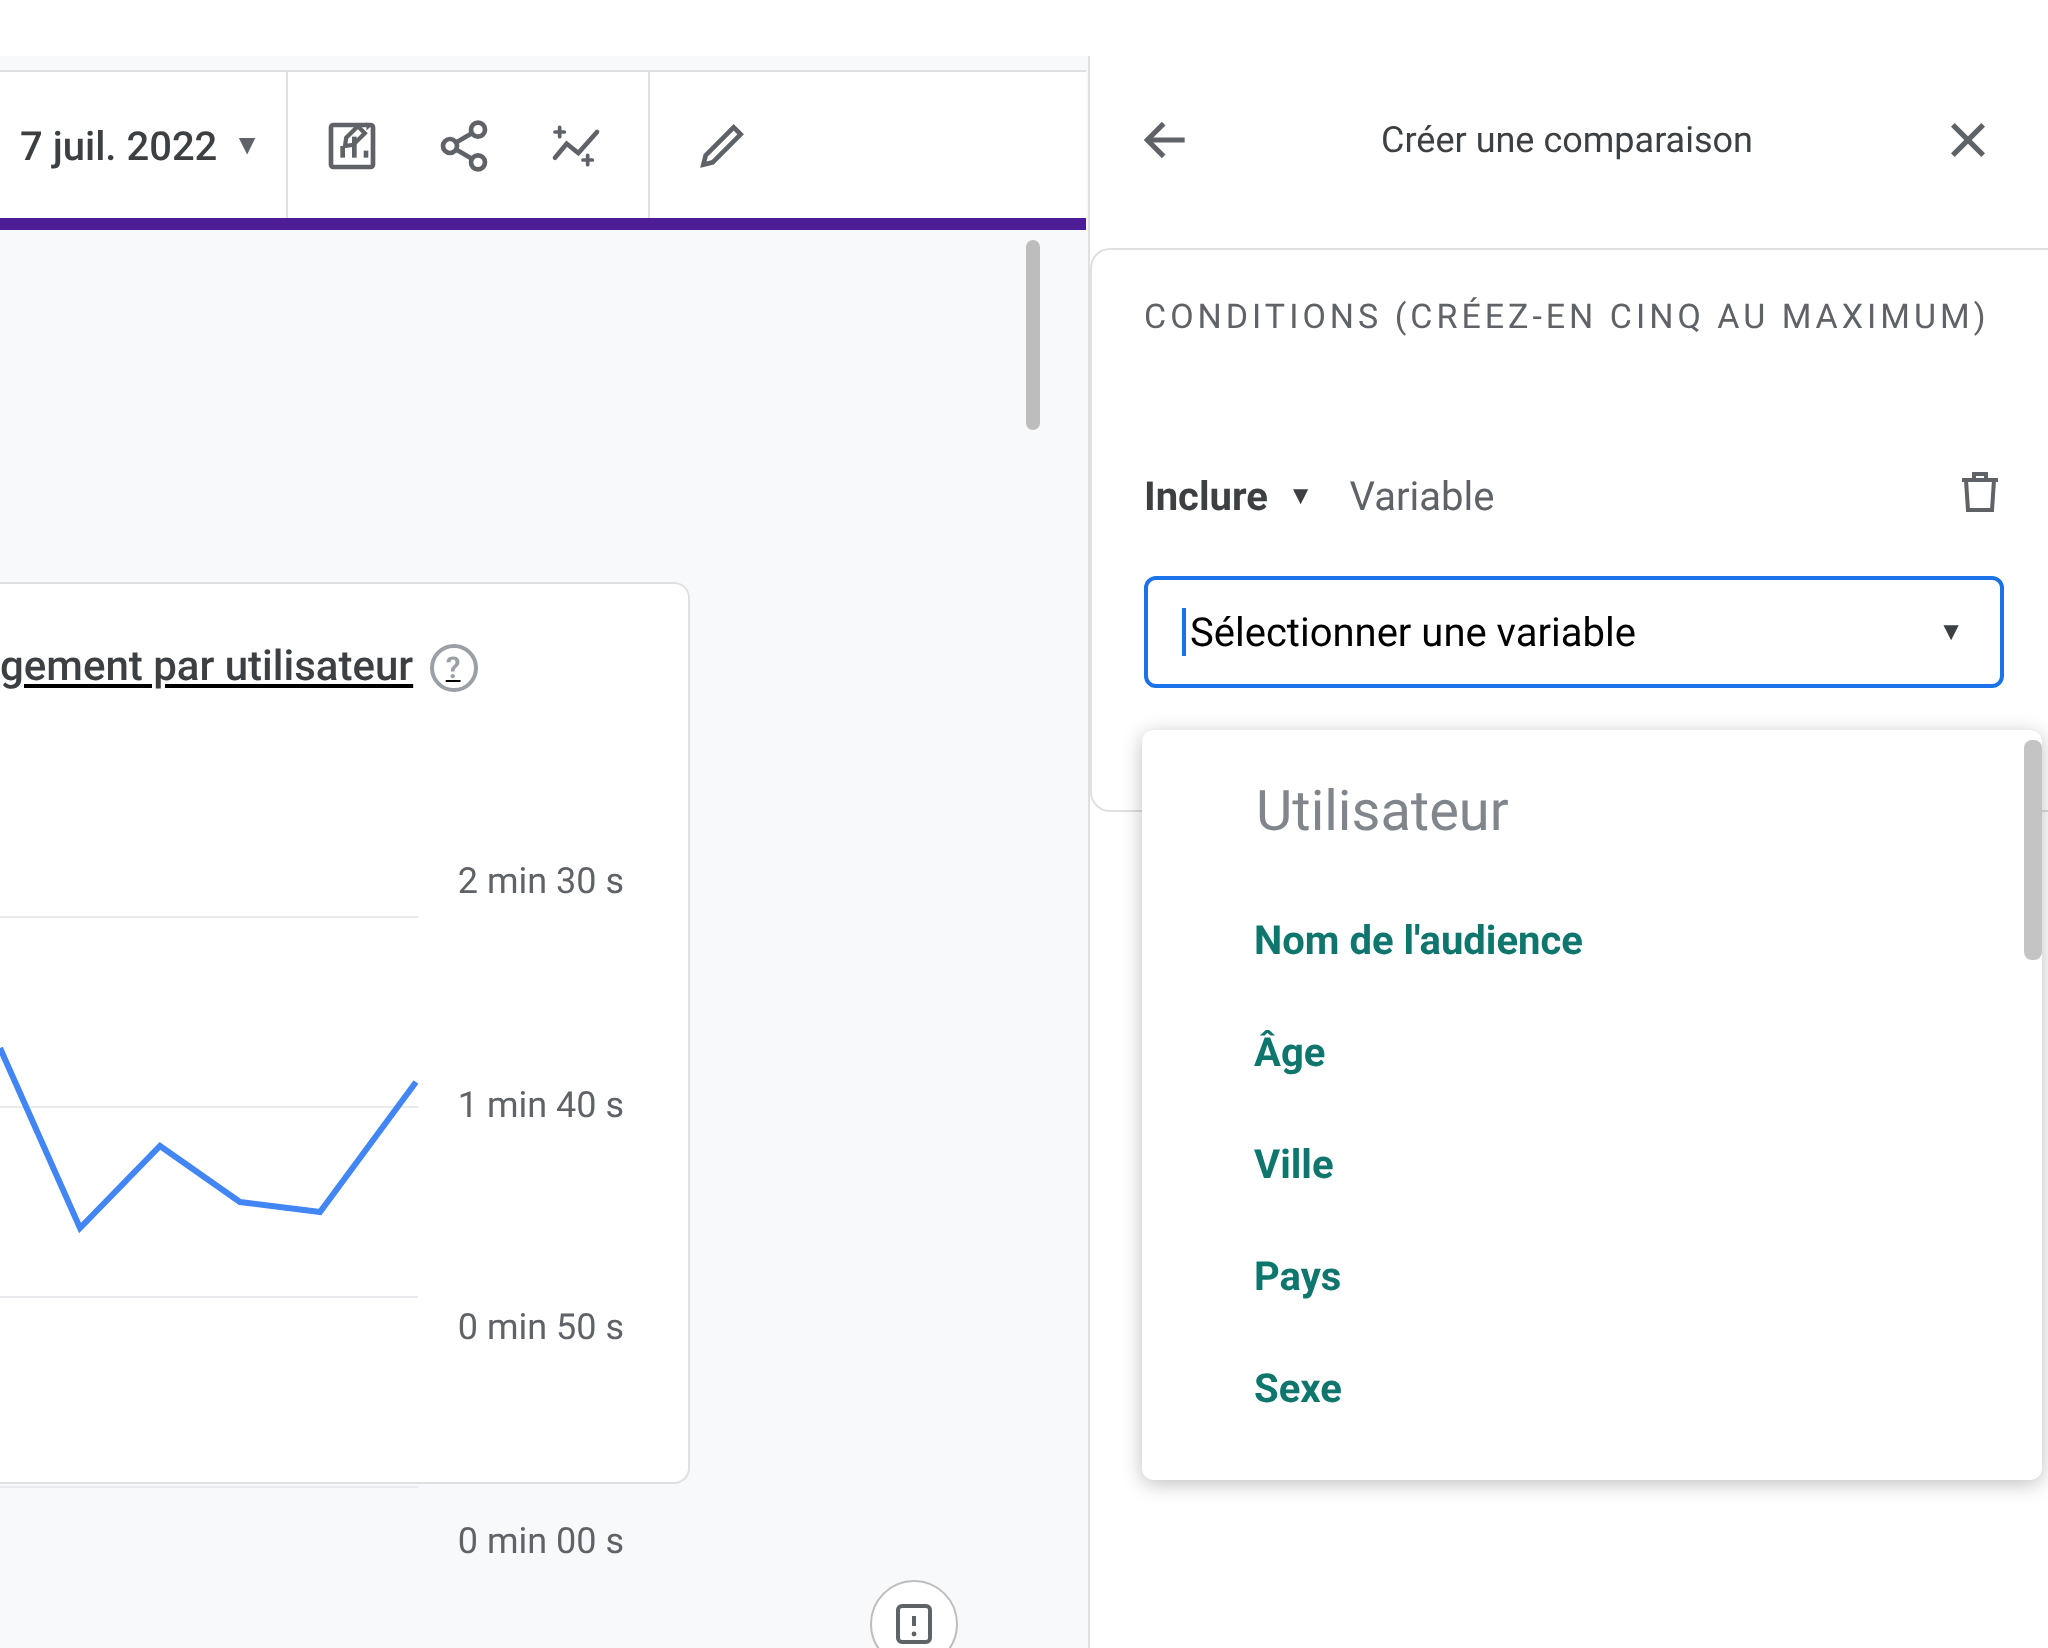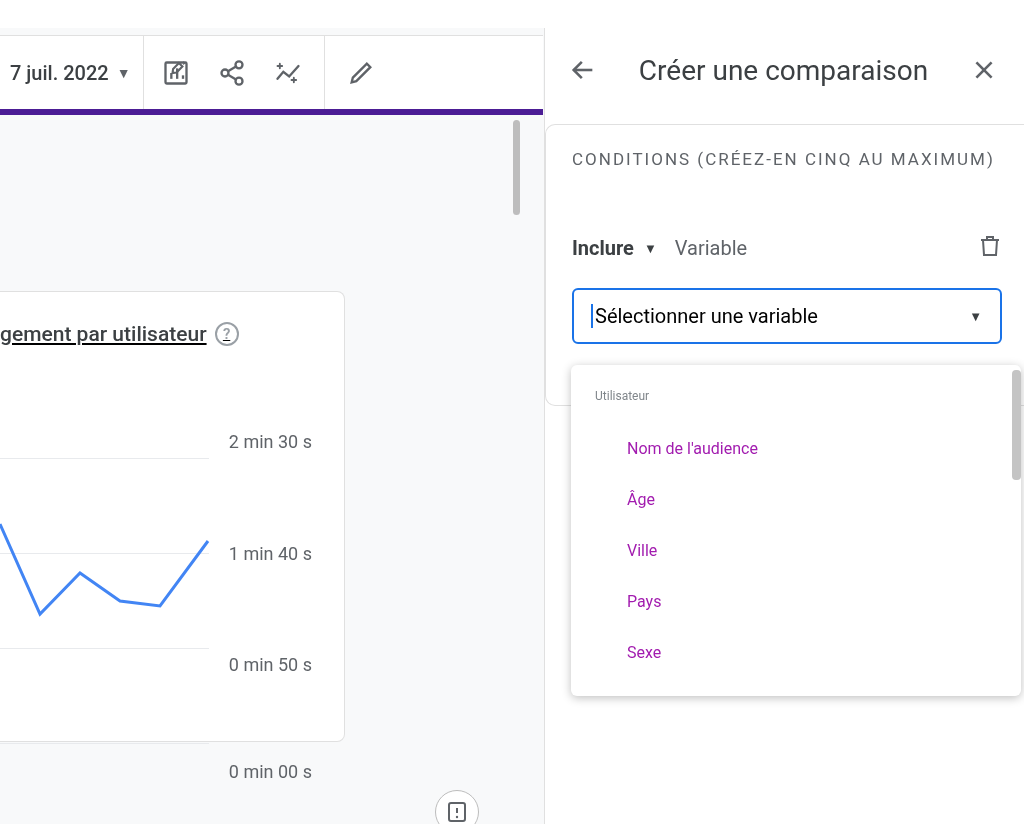"Créer une comparaison" .panel-title { font-size: 28px -> 18px }
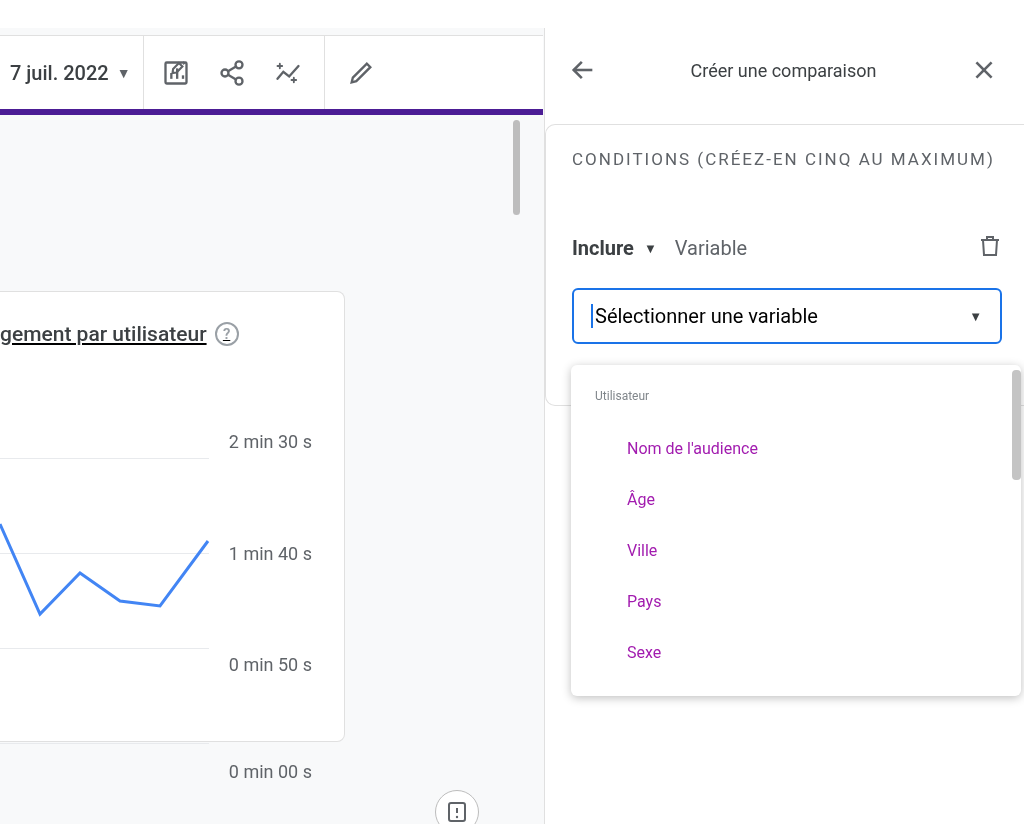"Utilisateur" .dropdown-group-label { font-size: 12px -> 28px; margin-left: none -> 33px }
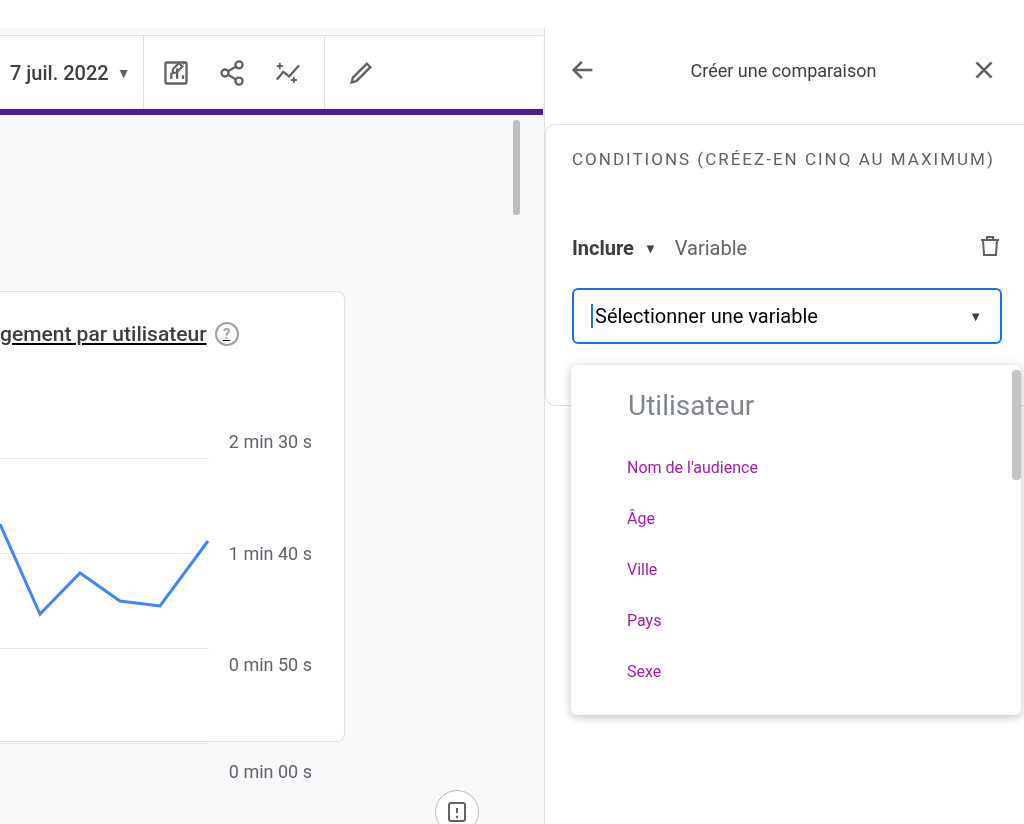"Nom de l'audience" .dropdown-item { color: #a21caf -> #0f766e; font-size: 16px -> 20px; font-weight: none -> bold }
